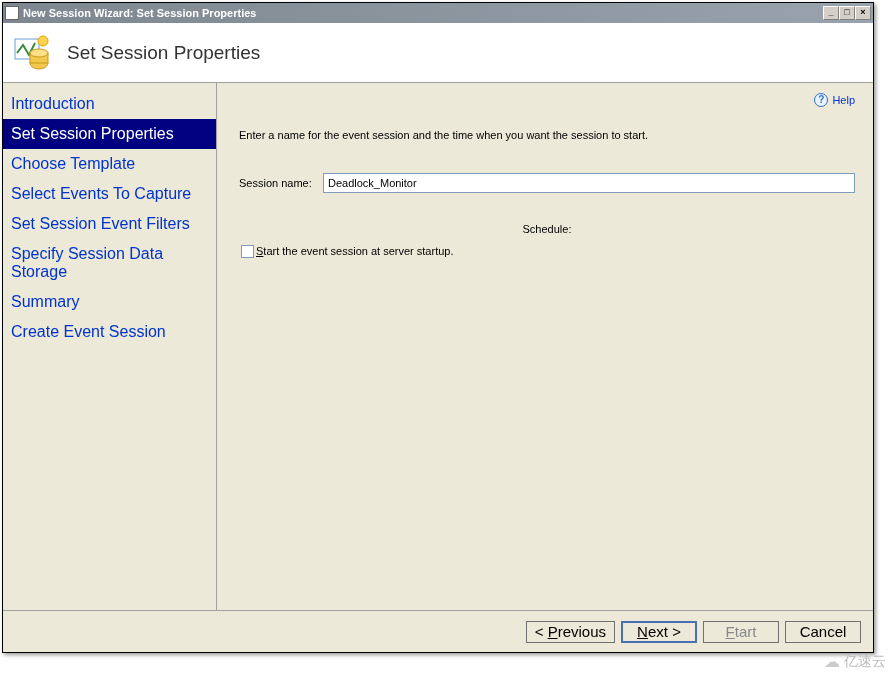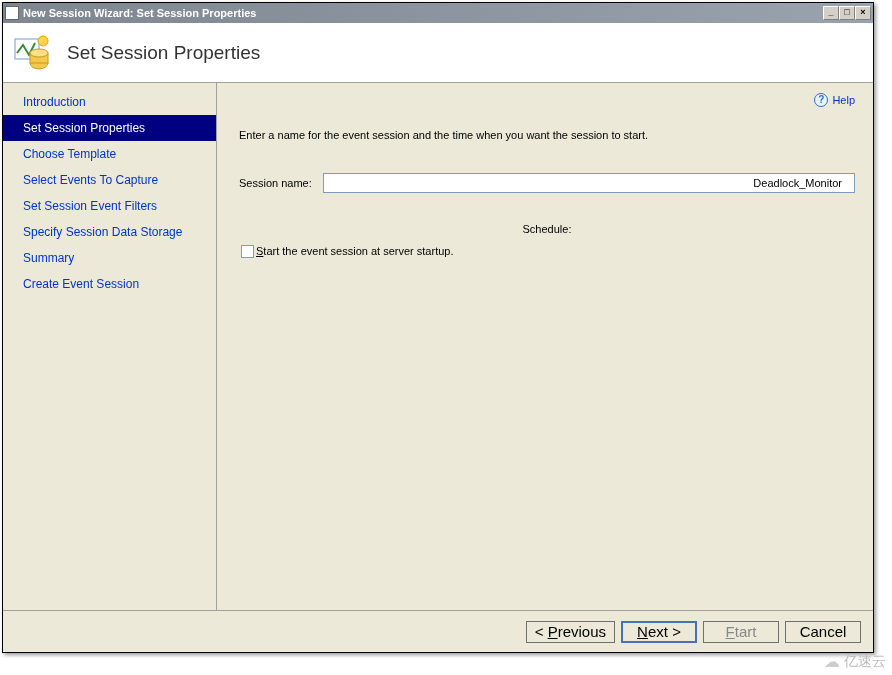"Introduction" .sidebar-item { font-size: 12px -> 16px; padding: 6px 8px 6px 20px -> 6px 8px 6px 8px }
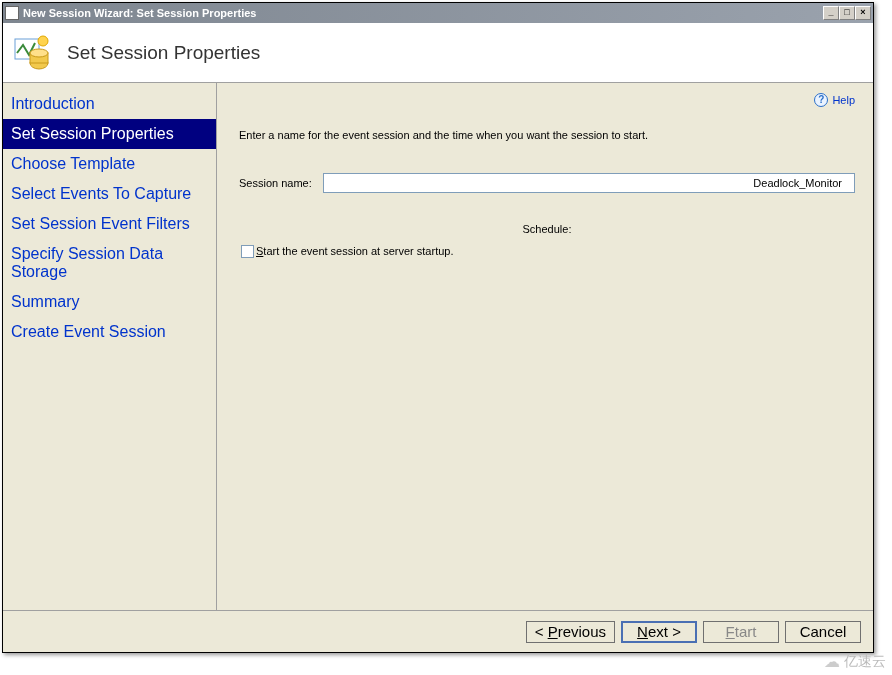"Deadlock_Monitor" .text-input { padding: 2px 12px -> 2px 4px; text-align: right -> none }
